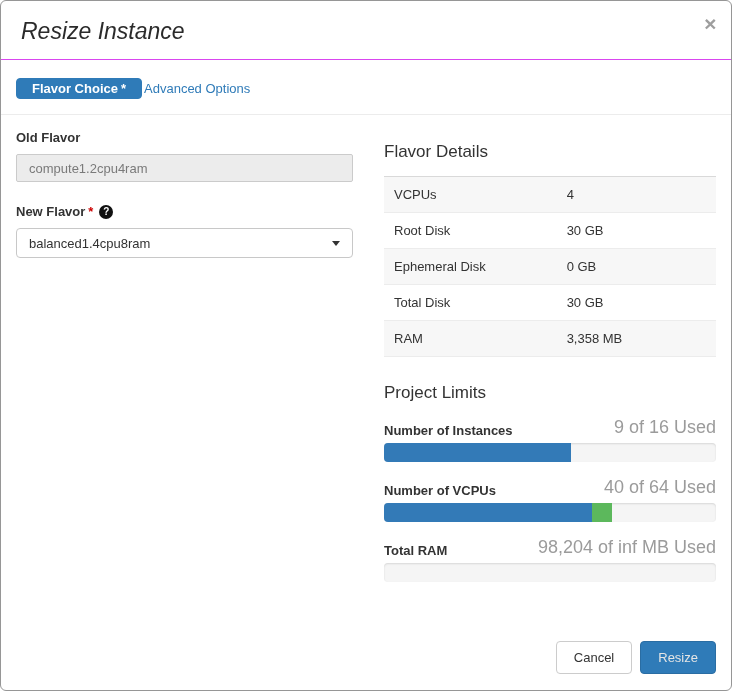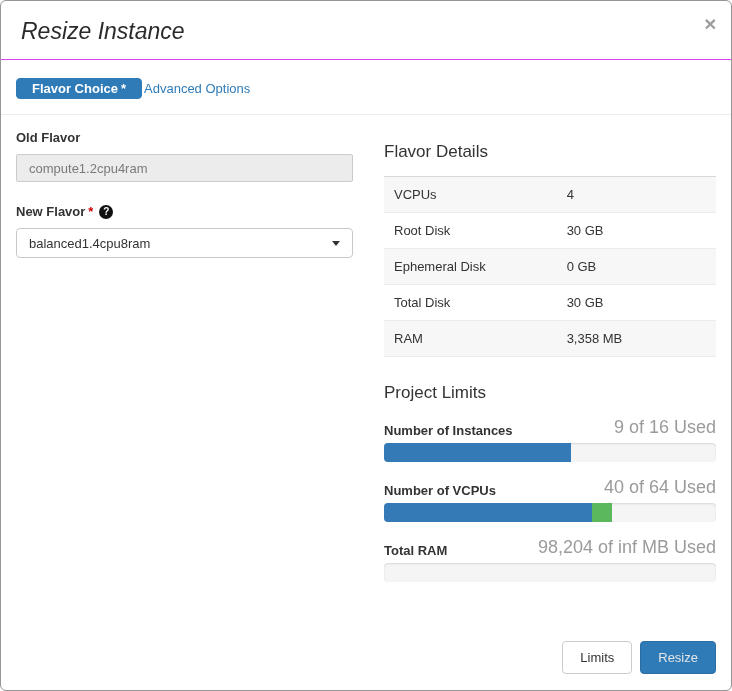"Limits" button.btn { text: Limits -> Cancel }
